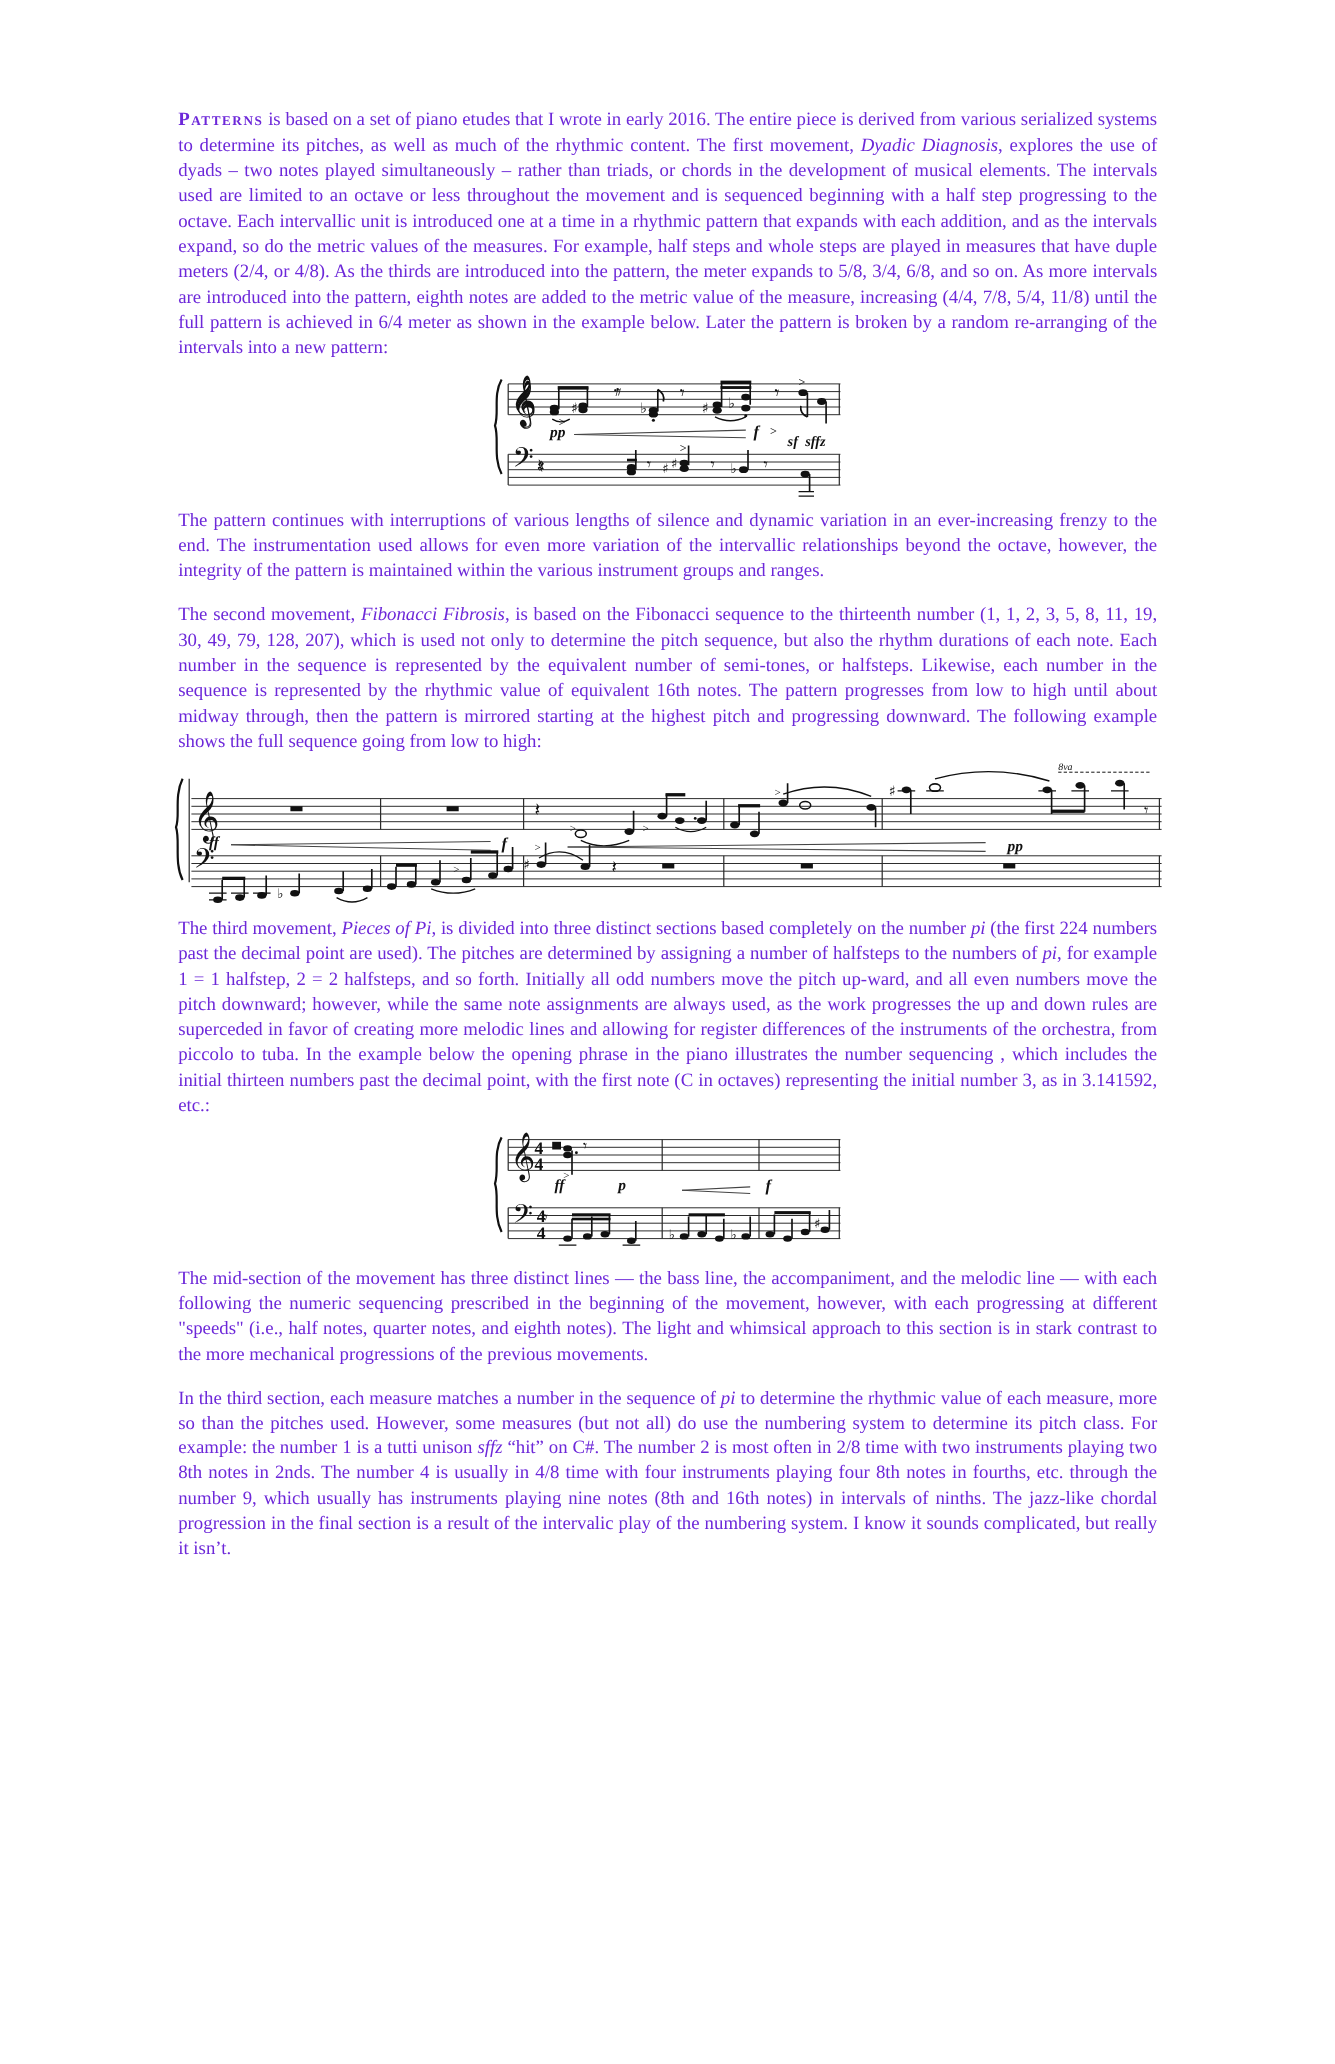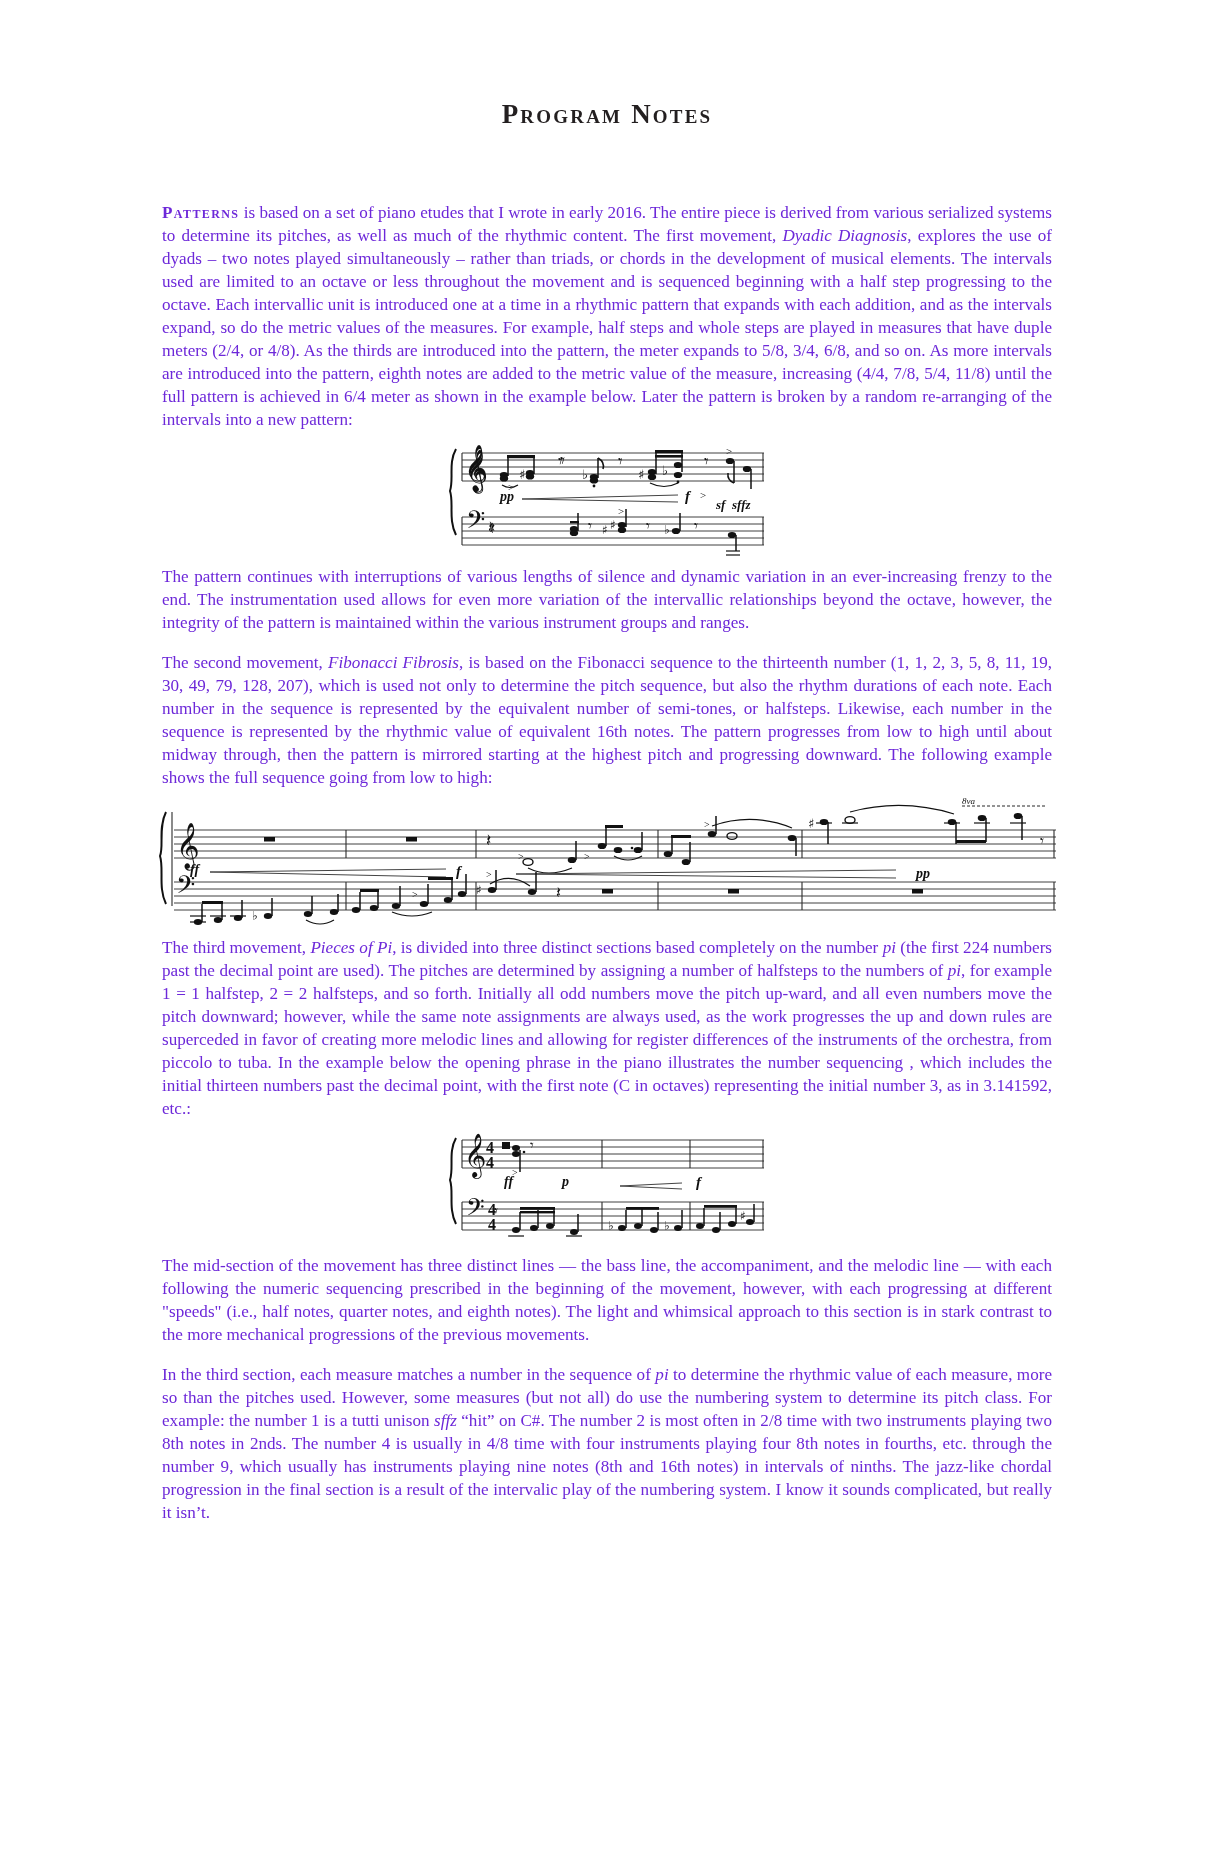"Program Notes" h1.doc-title { html: <h1>Program Notes</h1> -> none }
